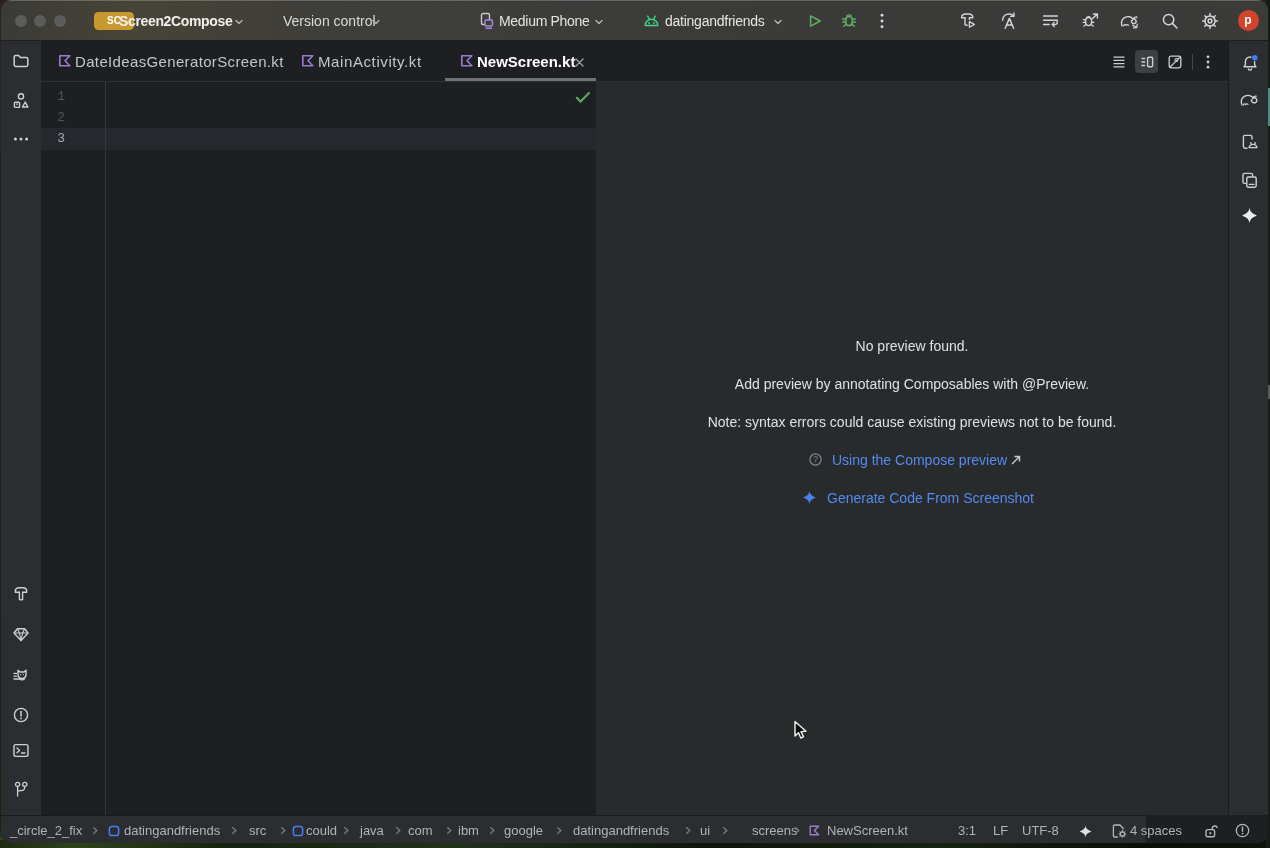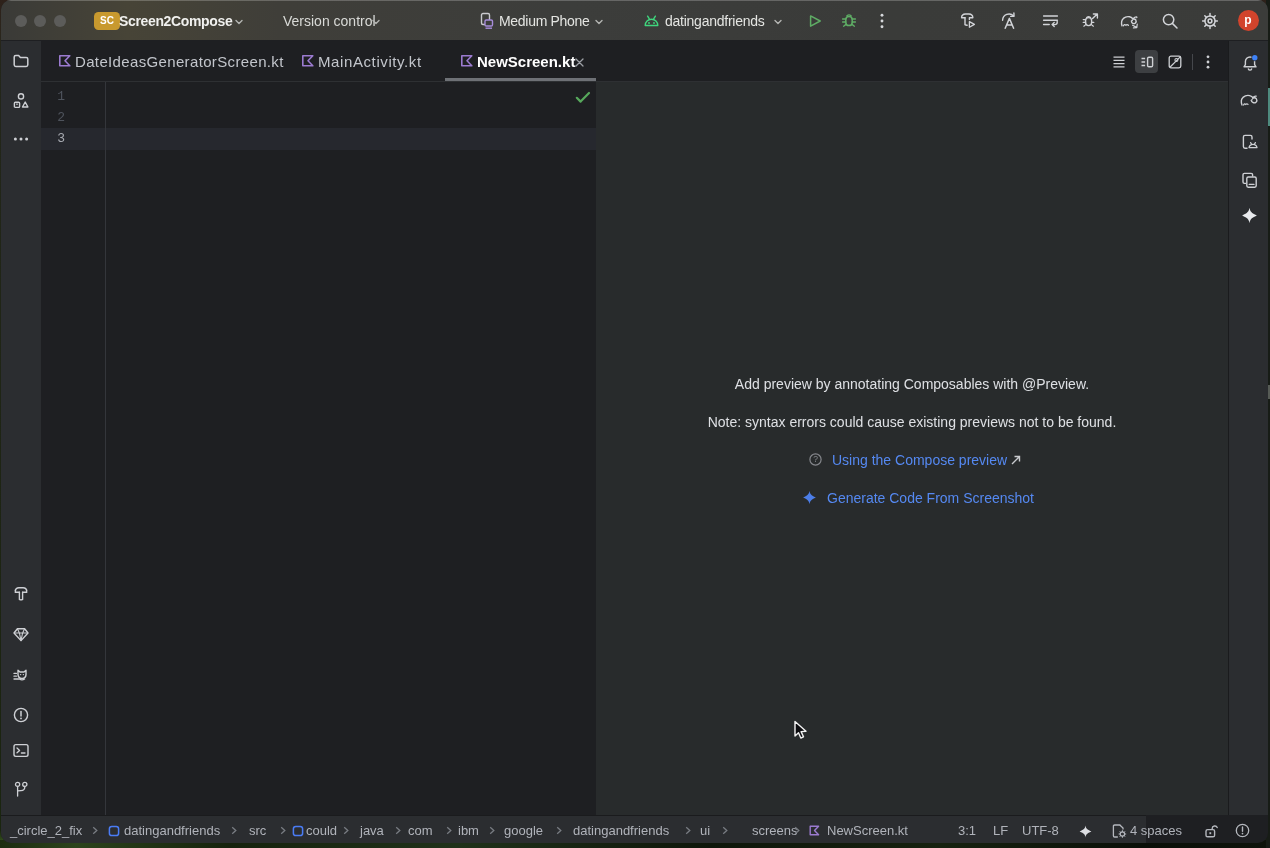"SC" #scbadge { width: 26px -> 40px }
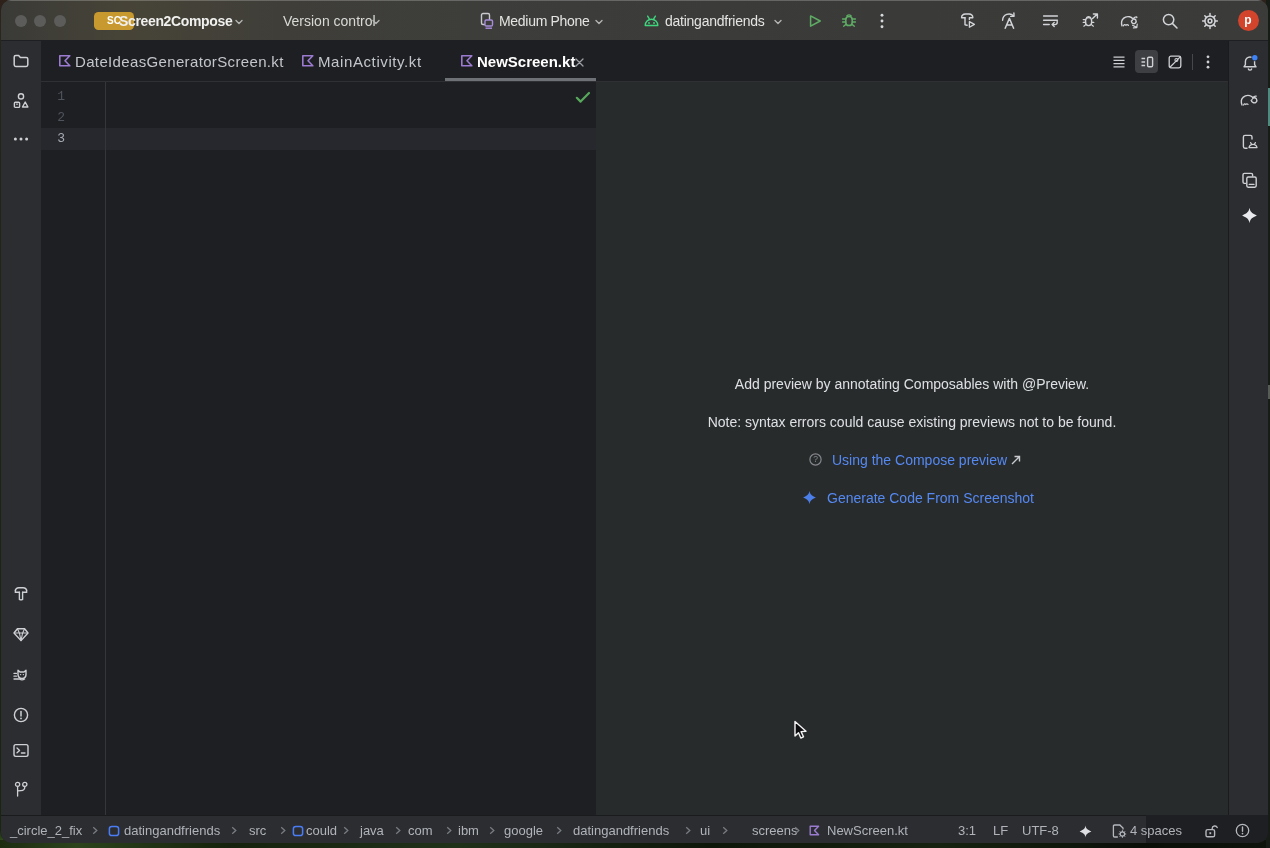"No preview found." div.ptxt { html: none -> <div>No preview found.</div> }
